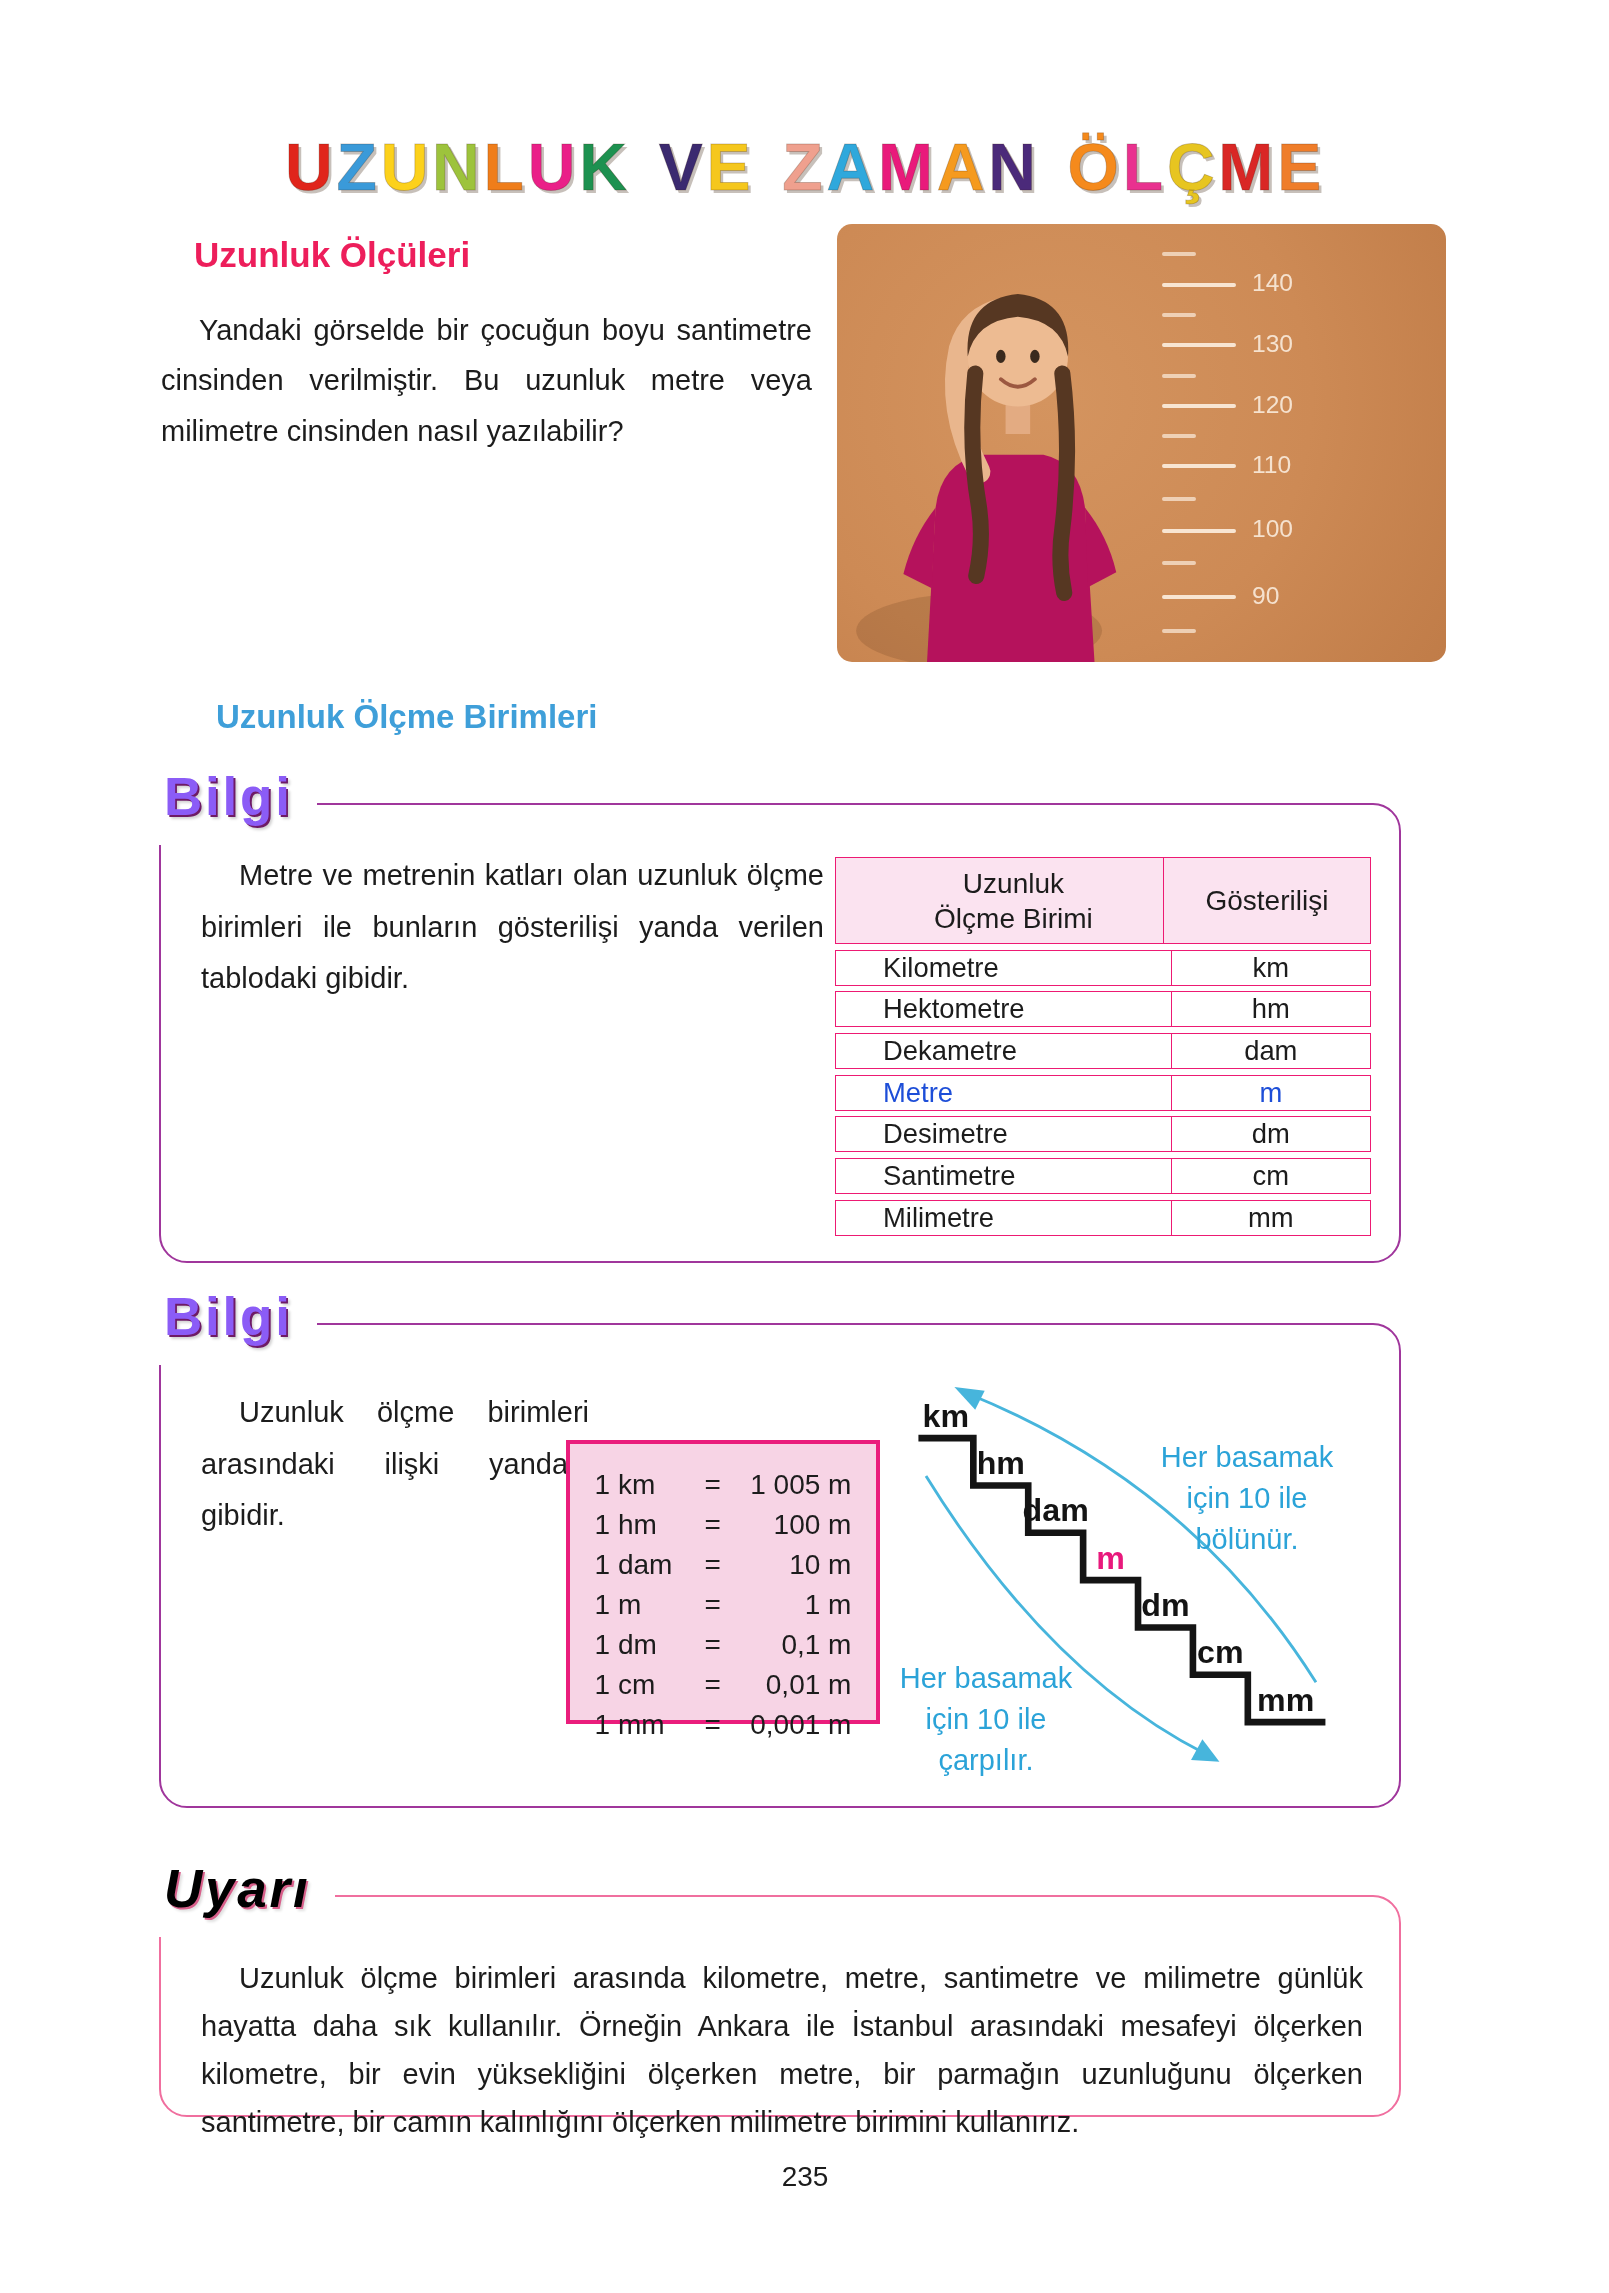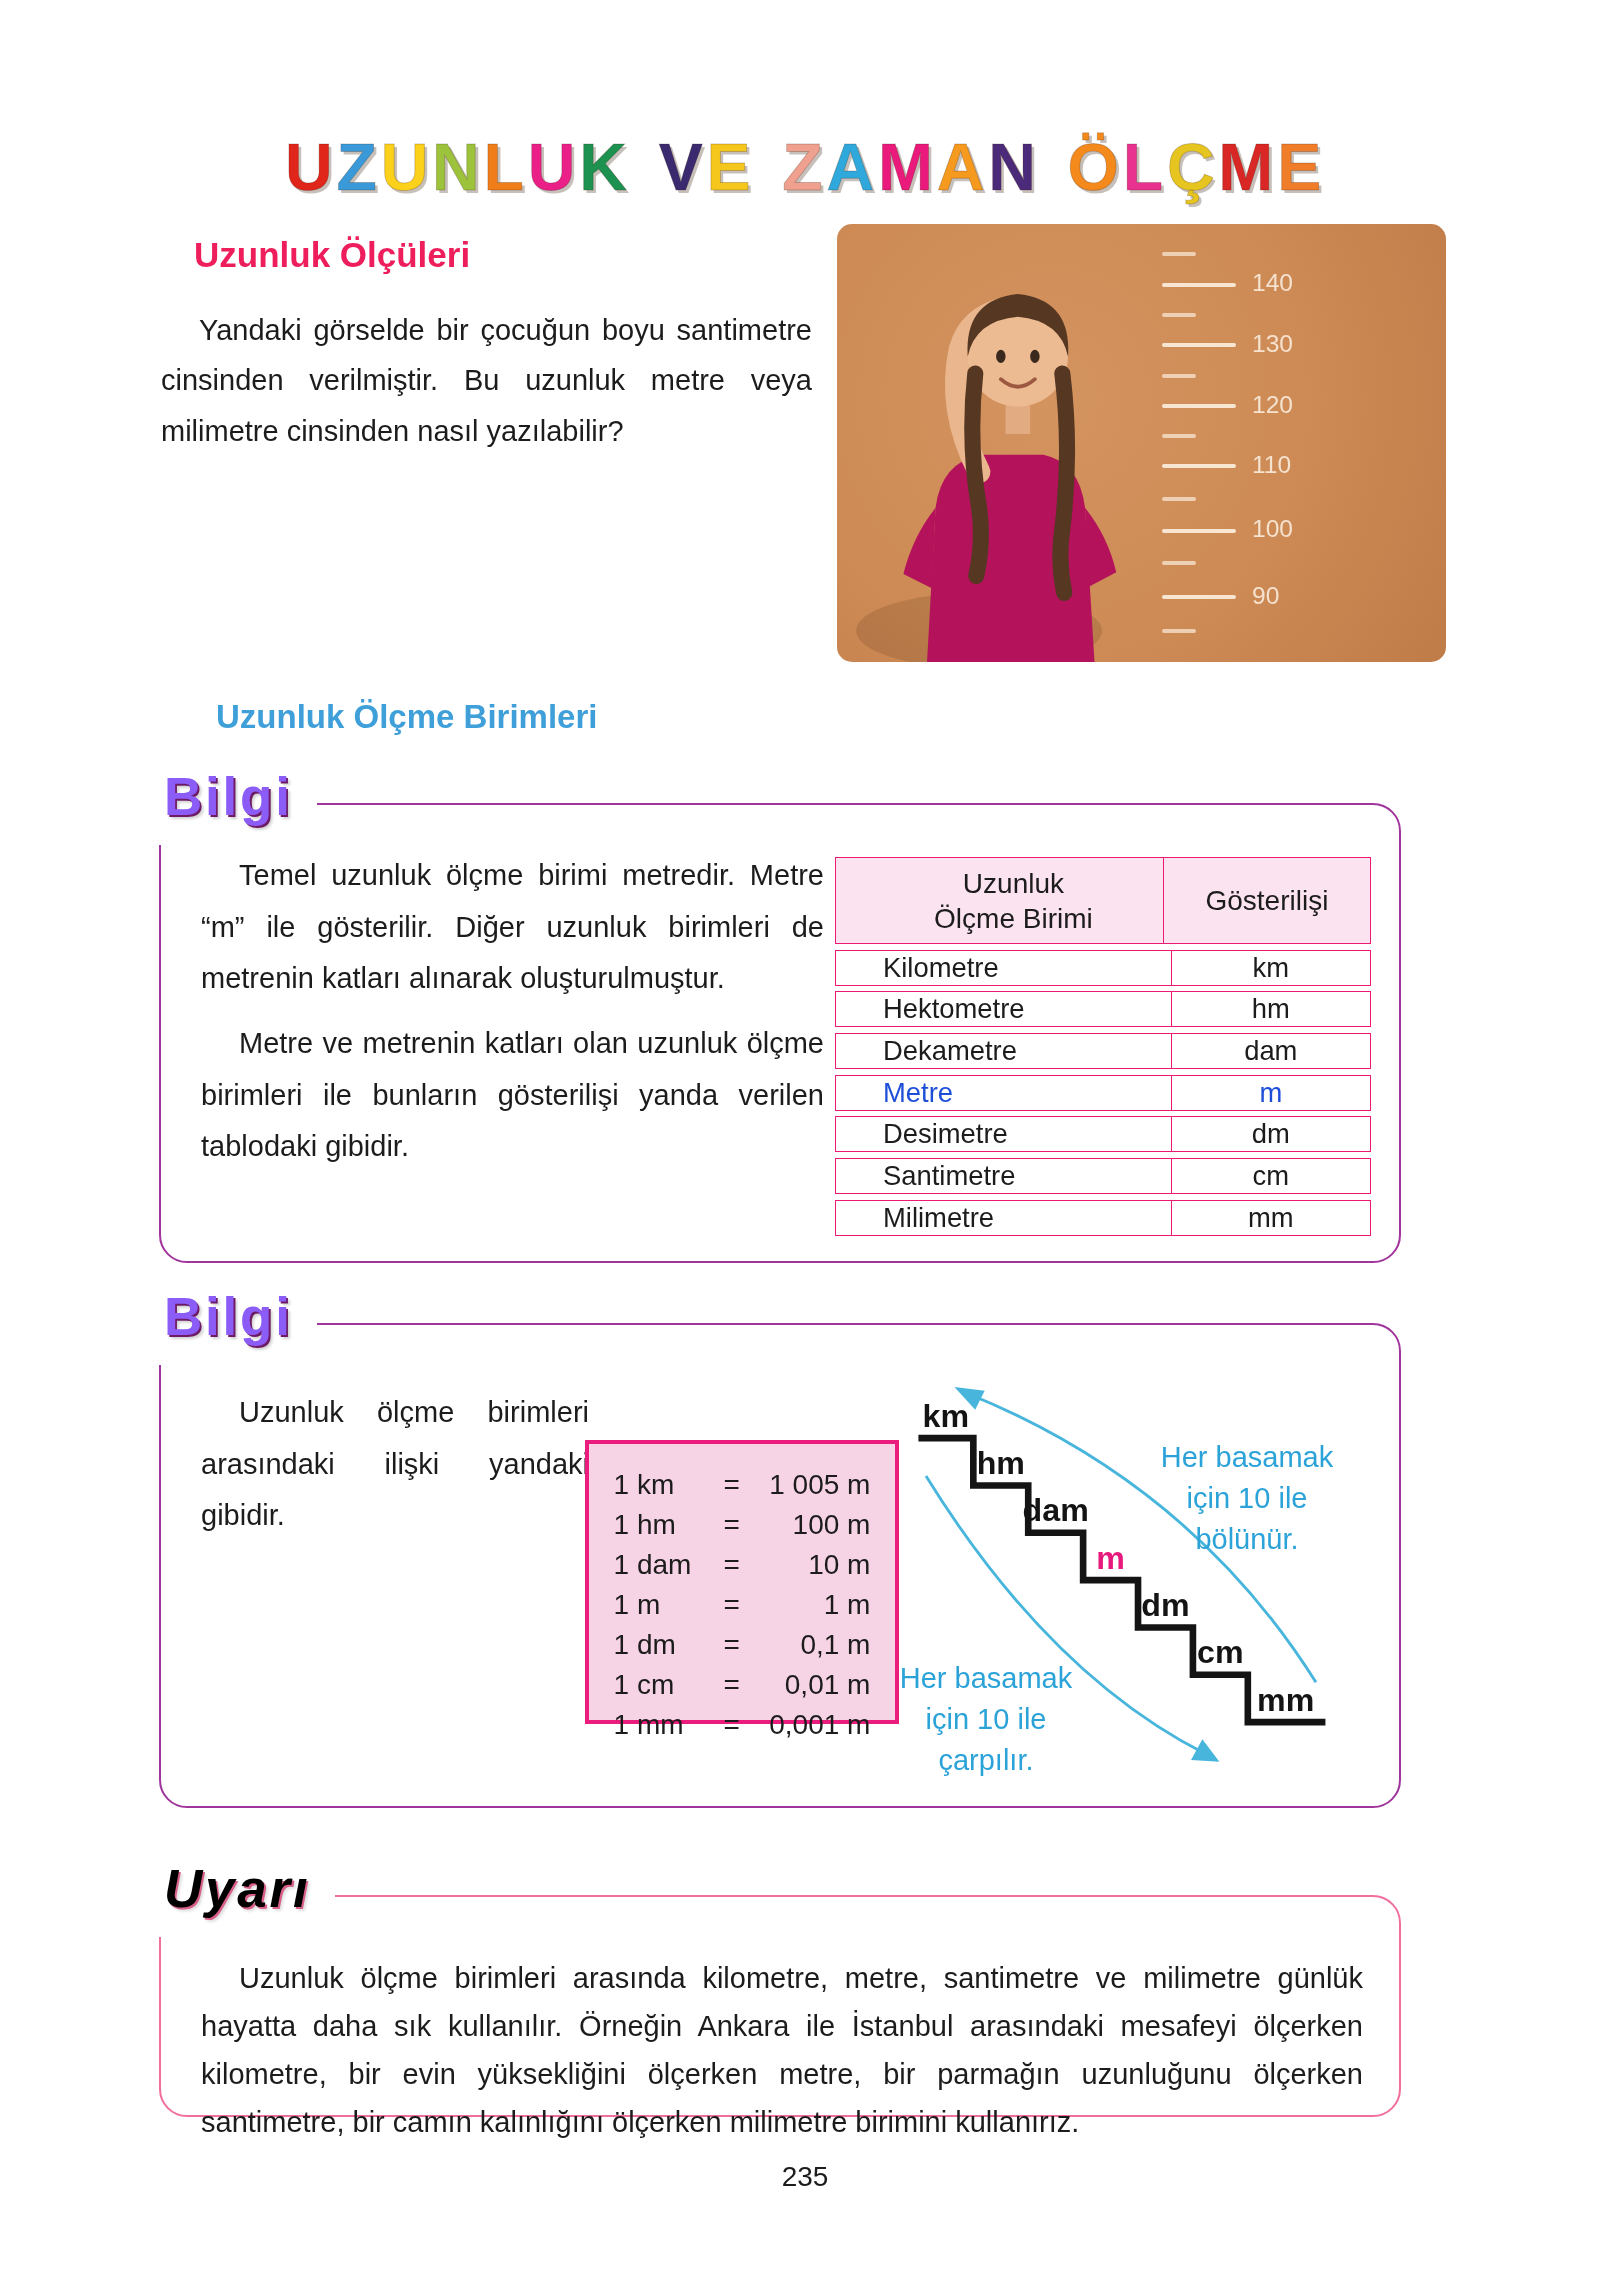"Temel uzunluk ölçme birimi metredir." p { html: <p>Temel uzunluk ölçme birimi metredir. Metre “m” ile gösterilir. Diğer uzunluk birimleri de metrenin katları alınarak oluşturulmuştur.</p> -> none }
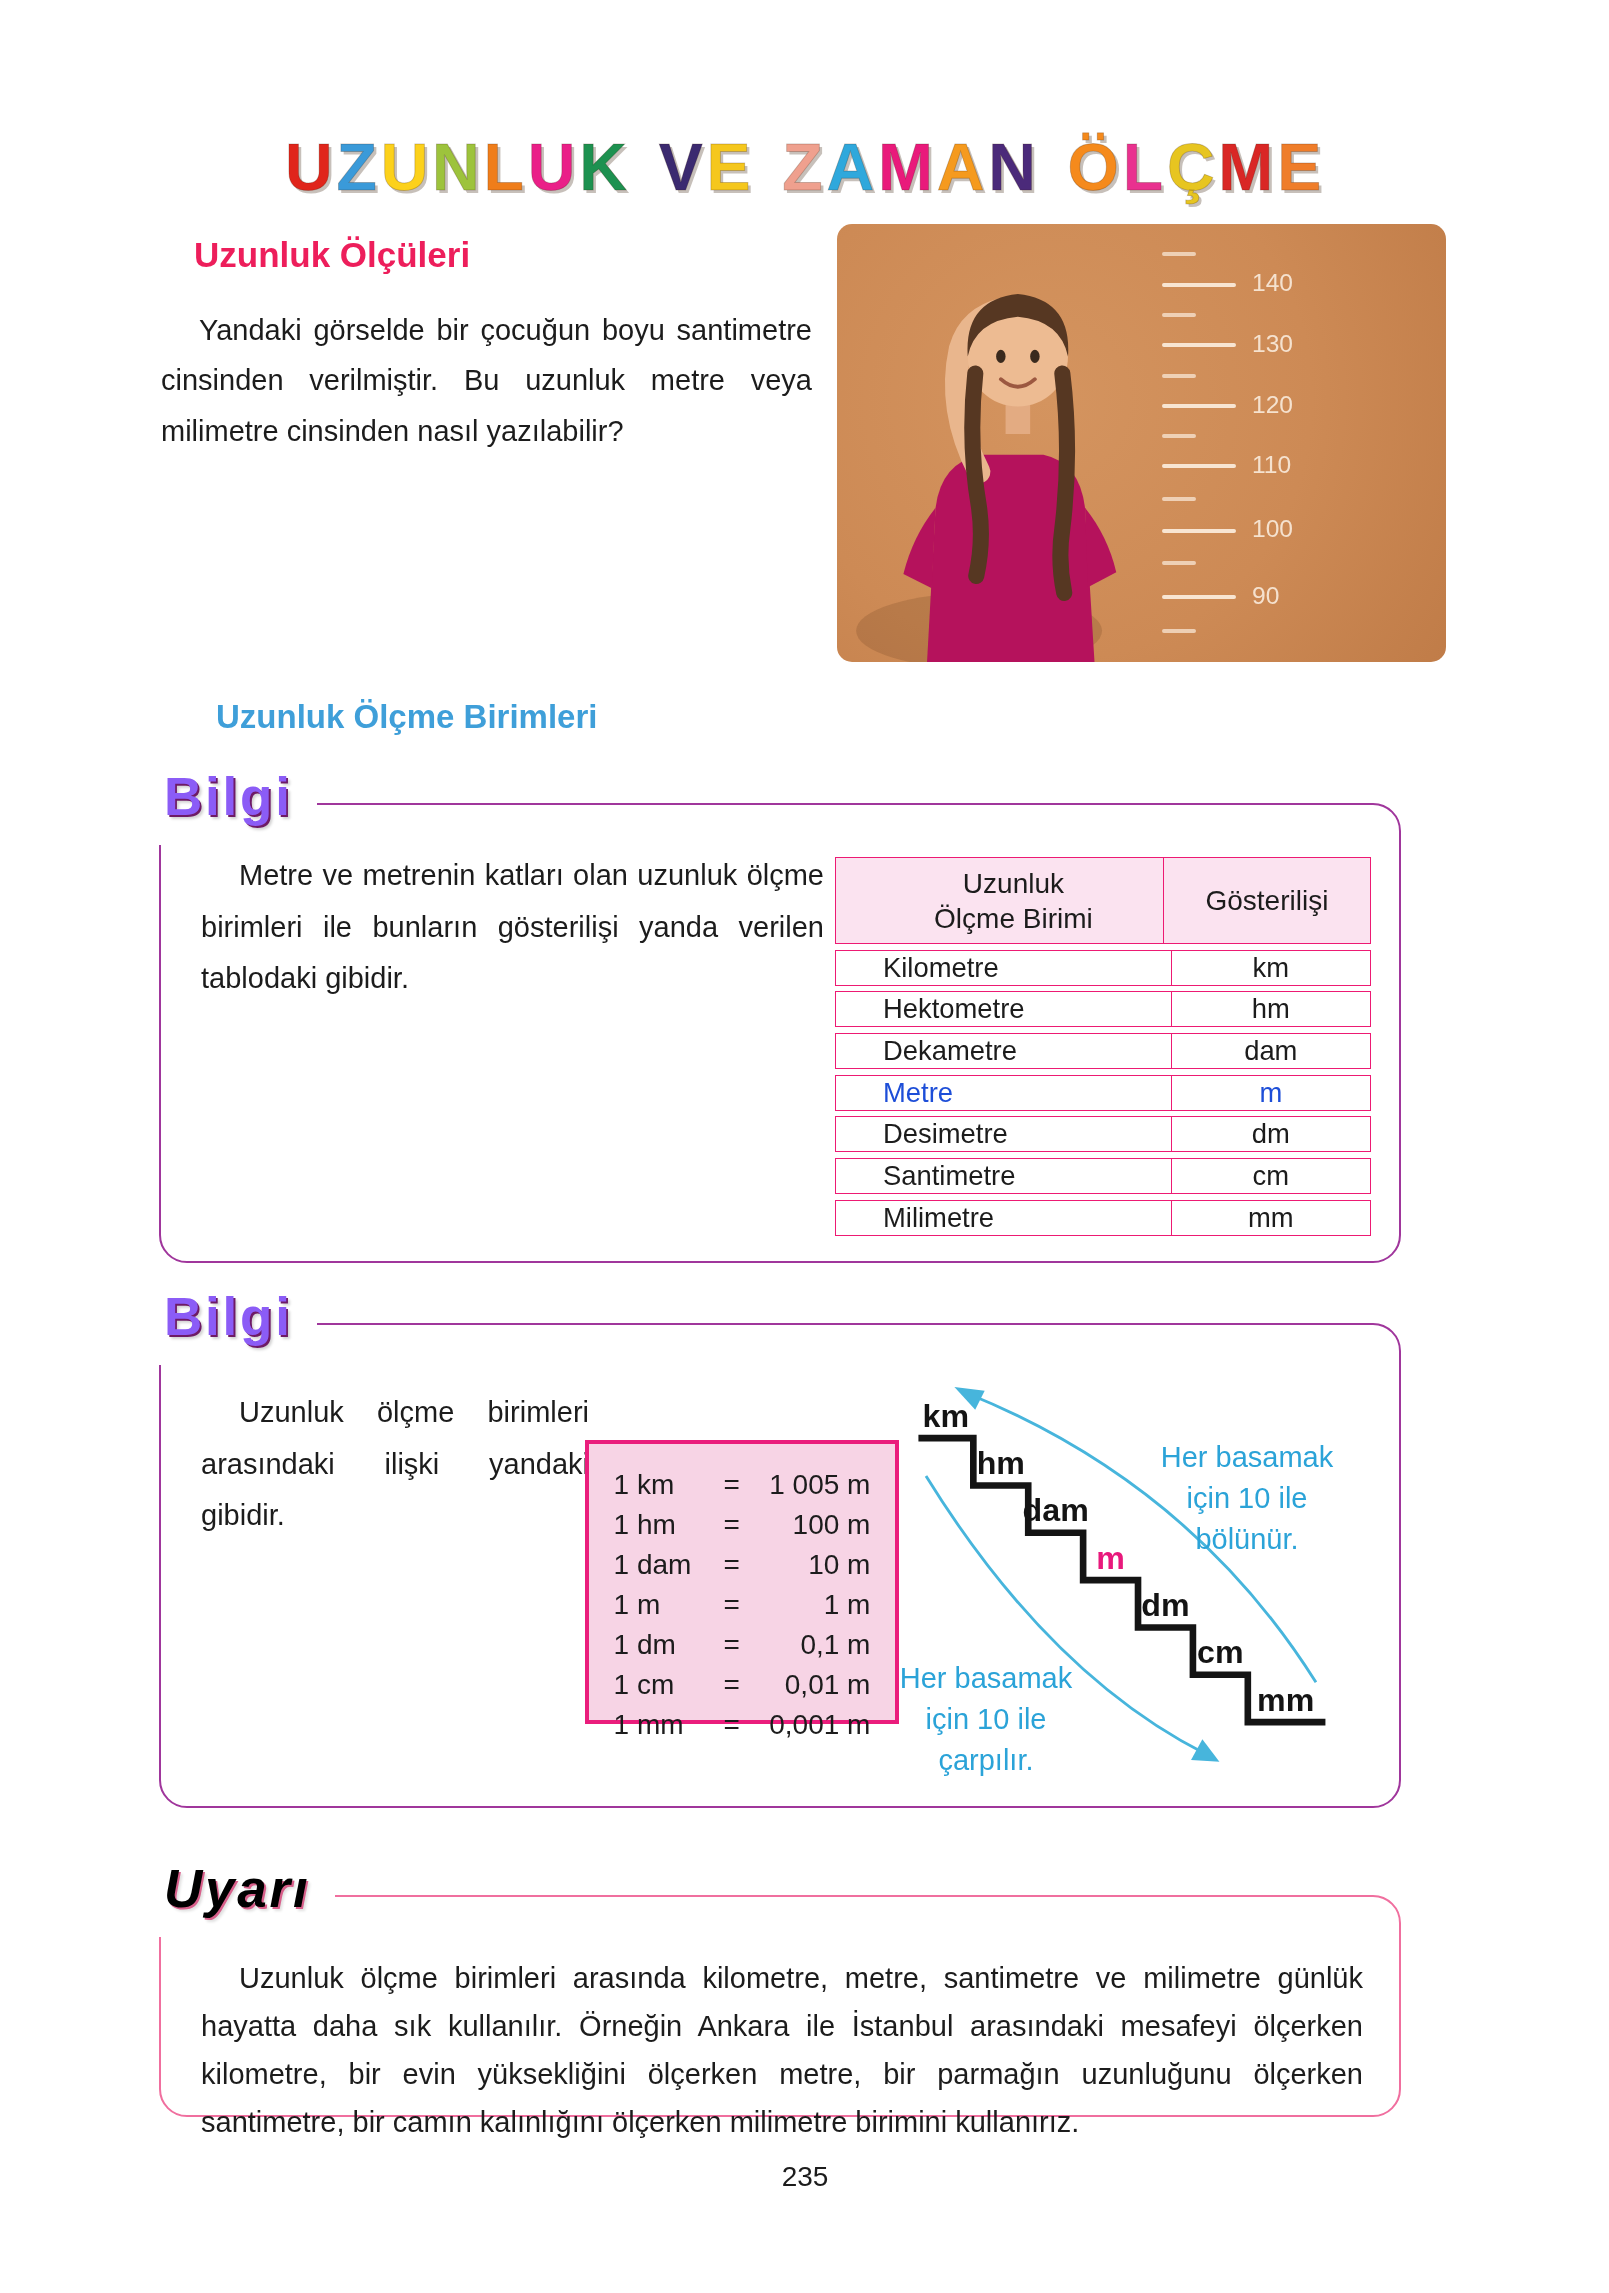"1 km" .conv-box { margin-left: 19px -> none }
